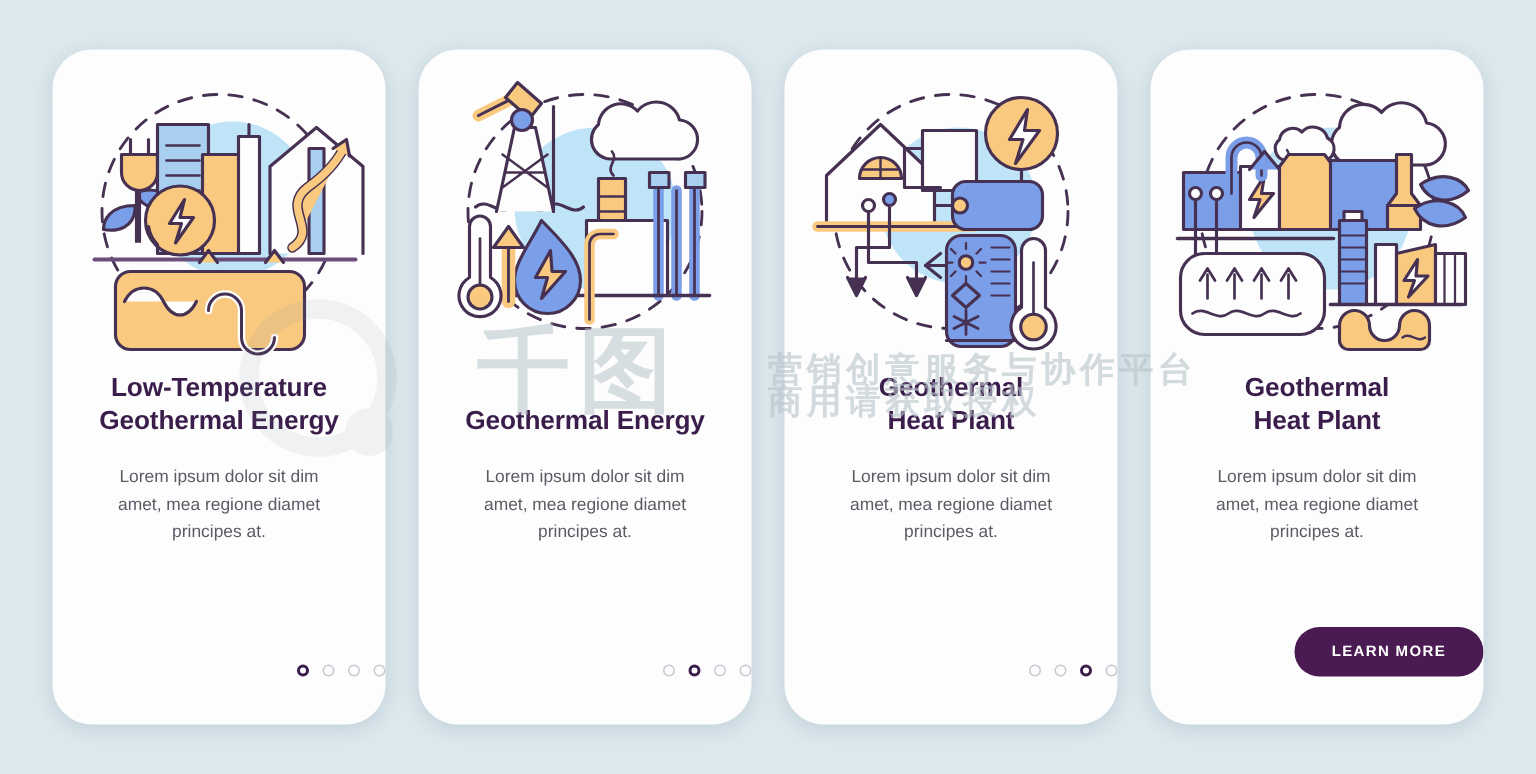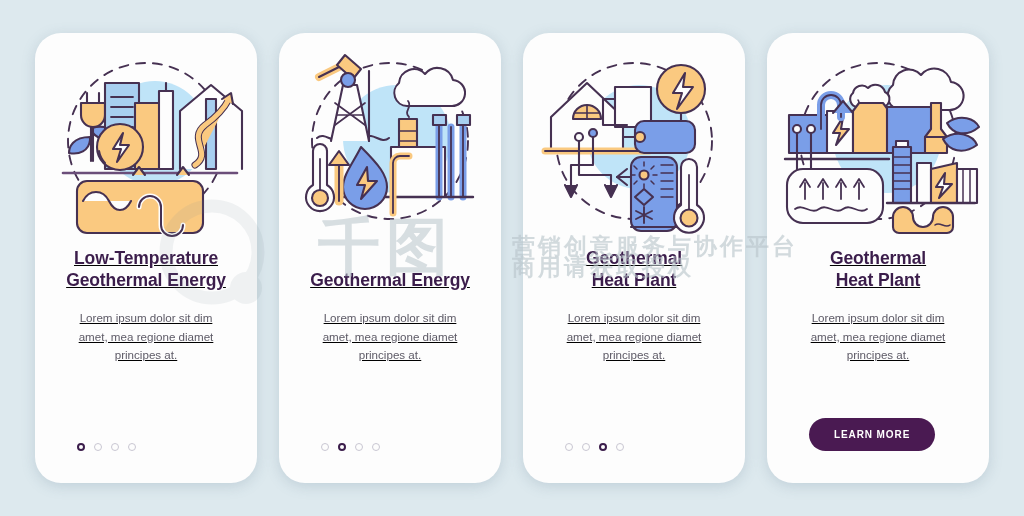"Low-Temperature" .card { text-decoration: underline -> none }
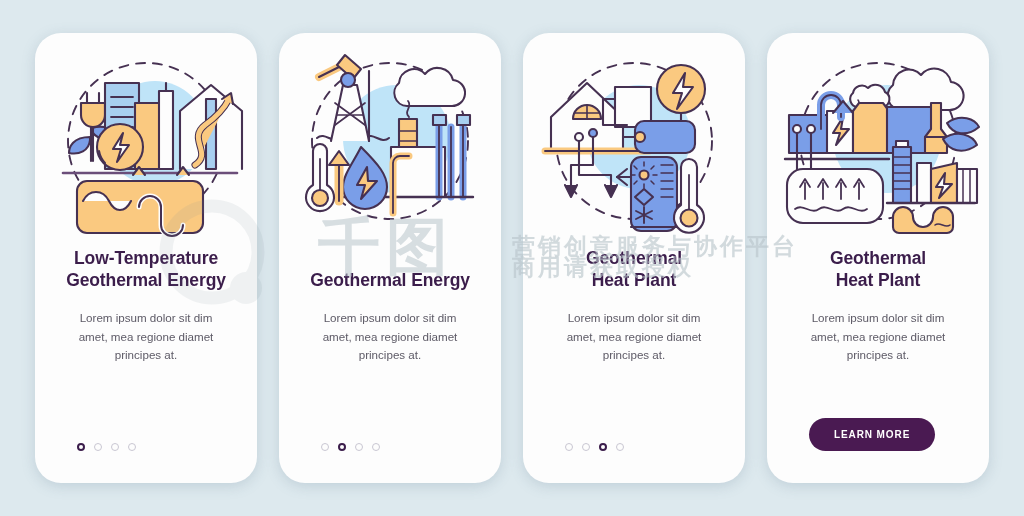"LEARN MORE" .footer { justify-content: flex-start -> flex-end; padding-left: 42px -> none }
